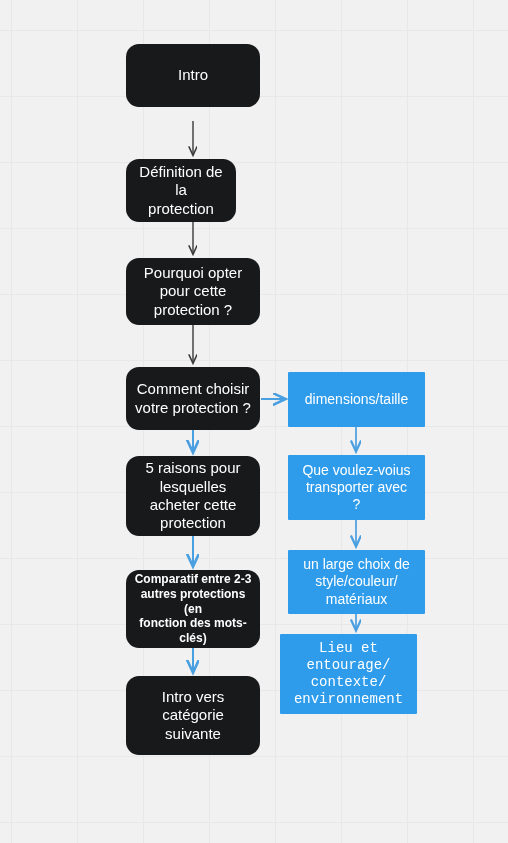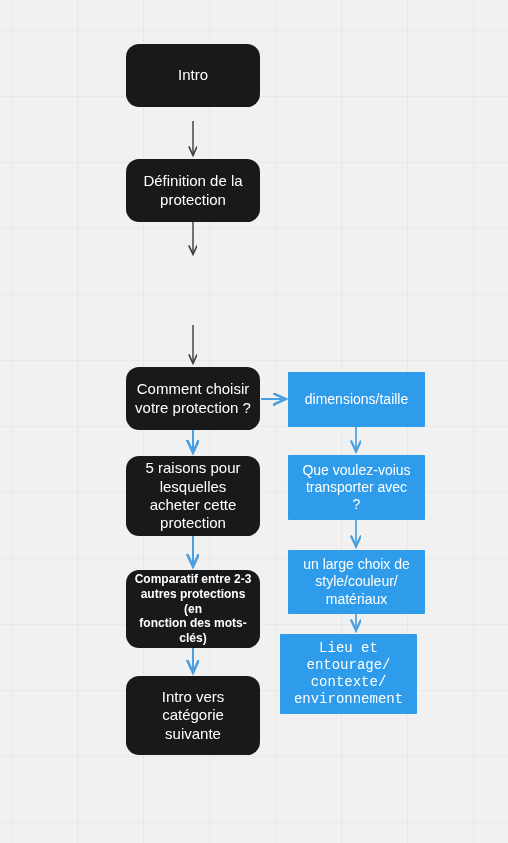"Définition de la" div.node { width: 134px -> 110px }
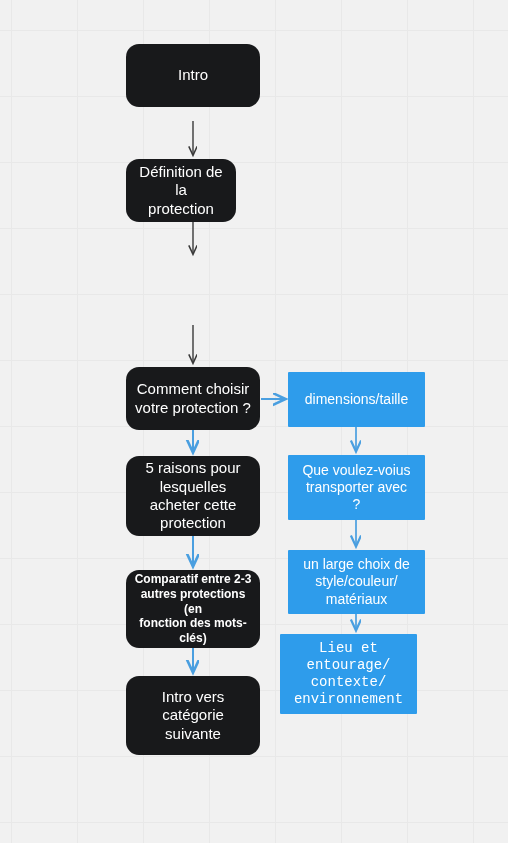"Pourquoi opter" div.node { html: none -> <div> <span>Pourquoi opter pour cette protection ?</span> </div> }
